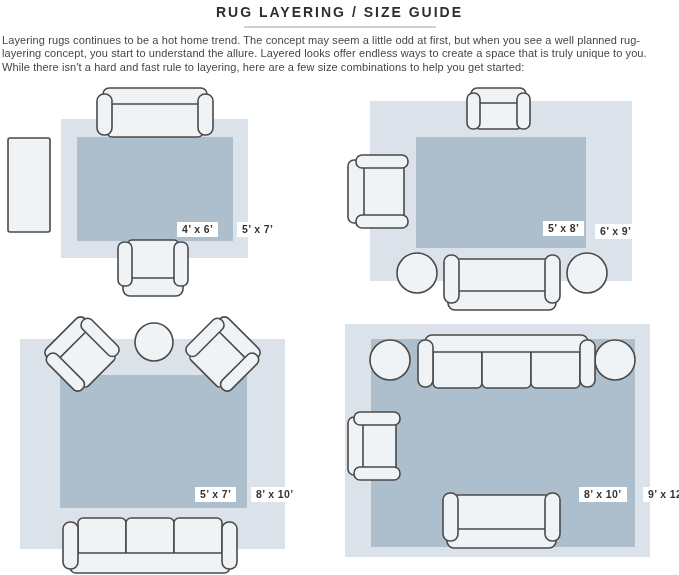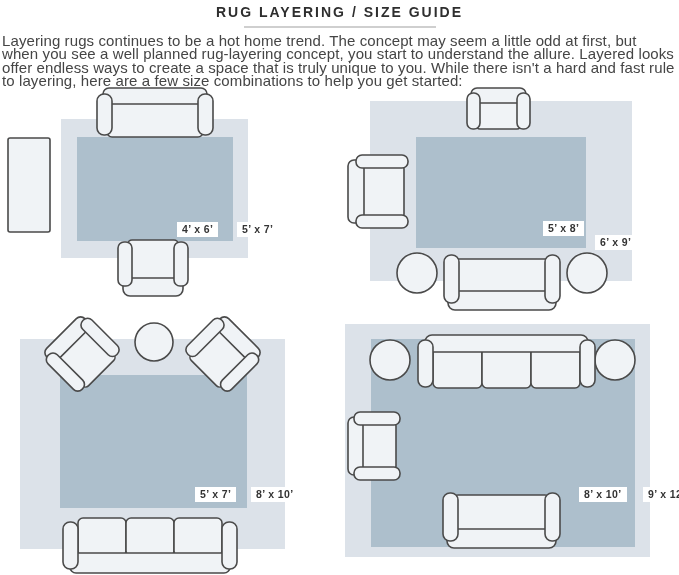"Layering rugs continues to be" .intro { font-size: 15px -> 11px }
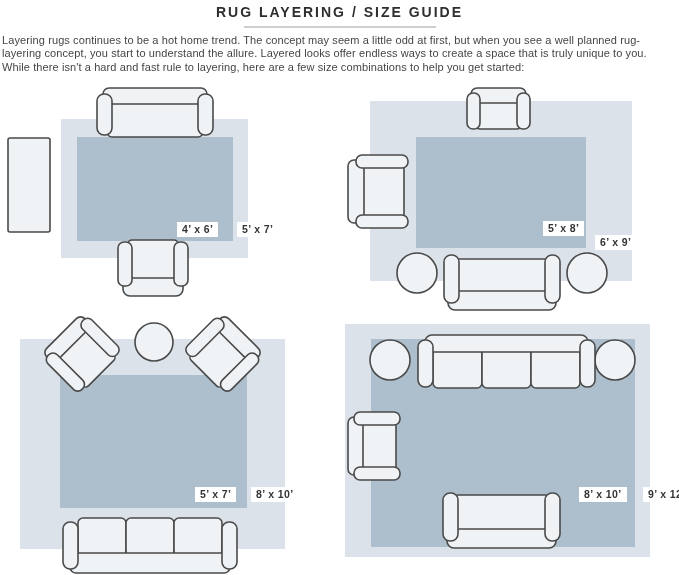"6’ x 9’" span.size-label { top: 150px -> 139px }
